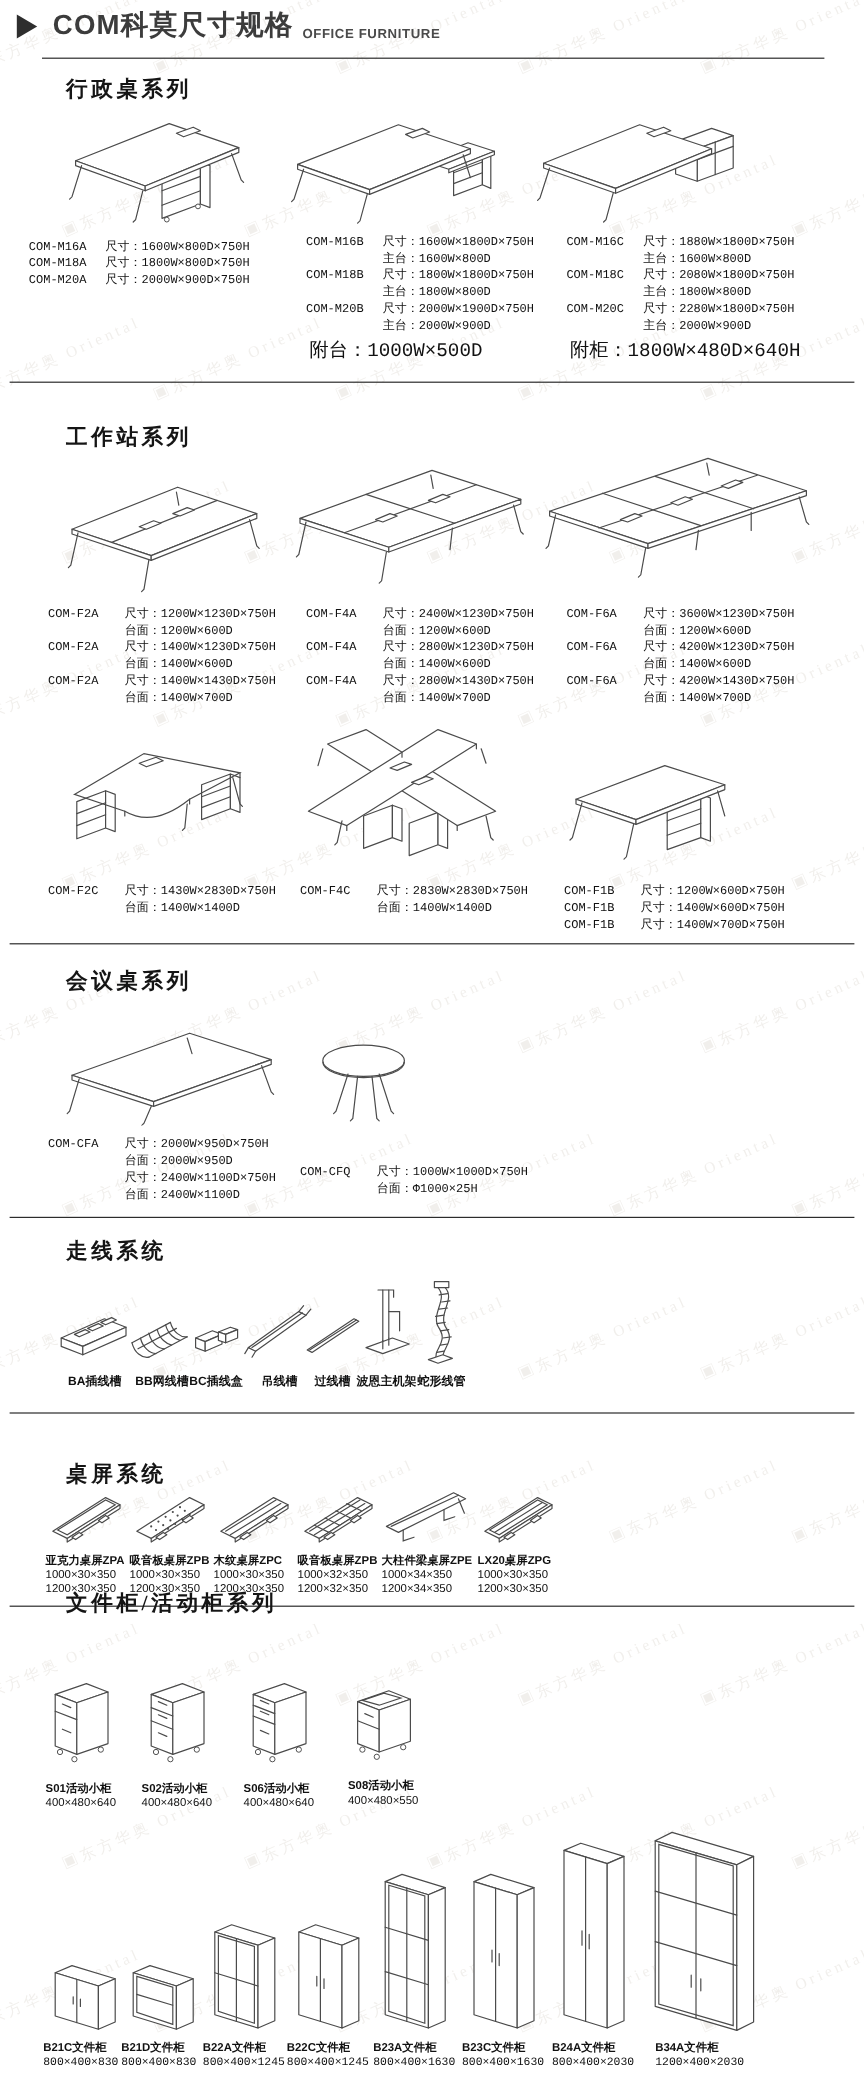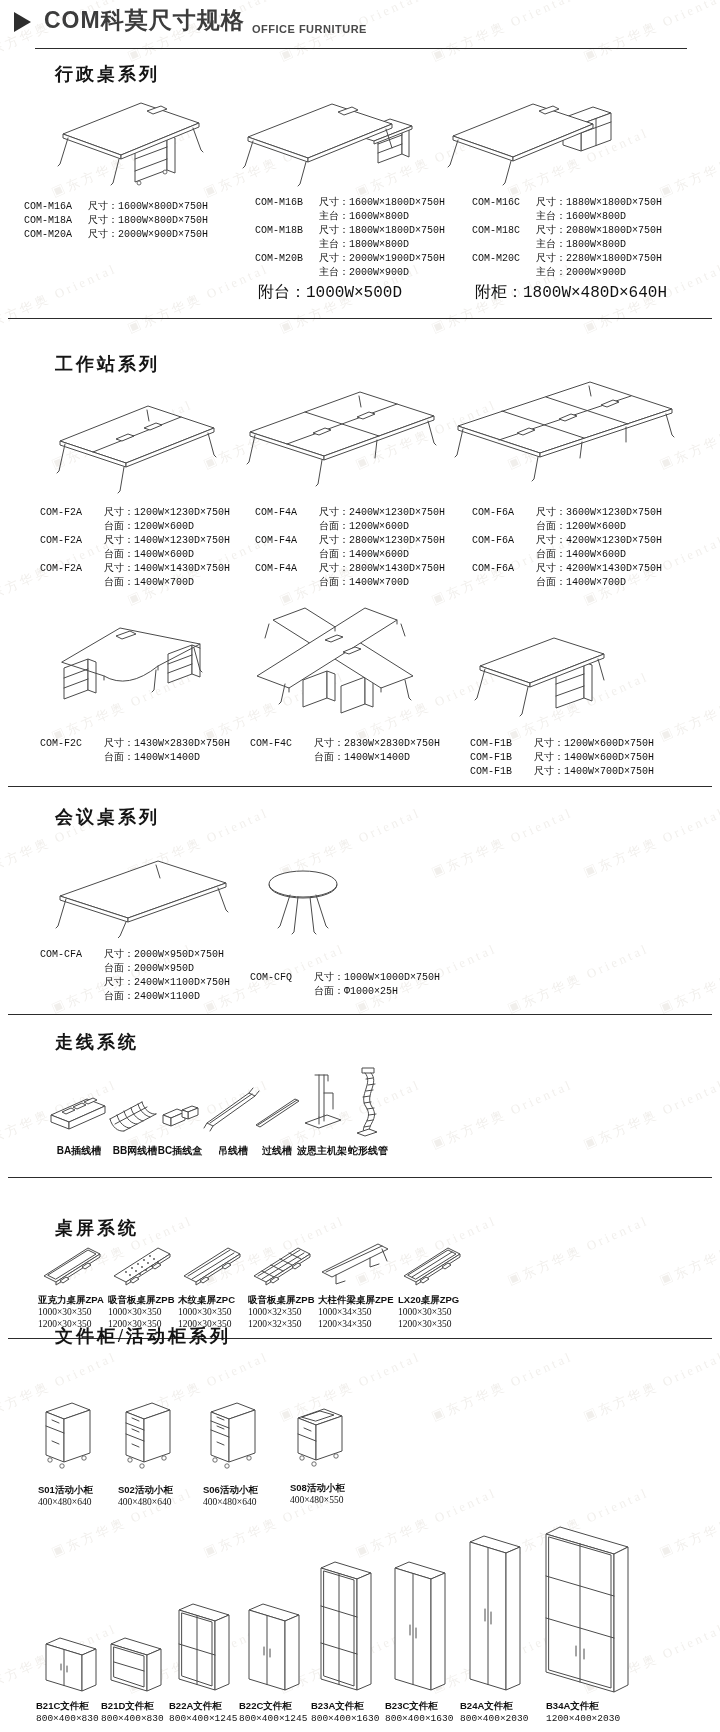"1000×30×350" .sblock .dims { font-family: Liberation Serif, serif -> Liberation Sans, sans-serif }
